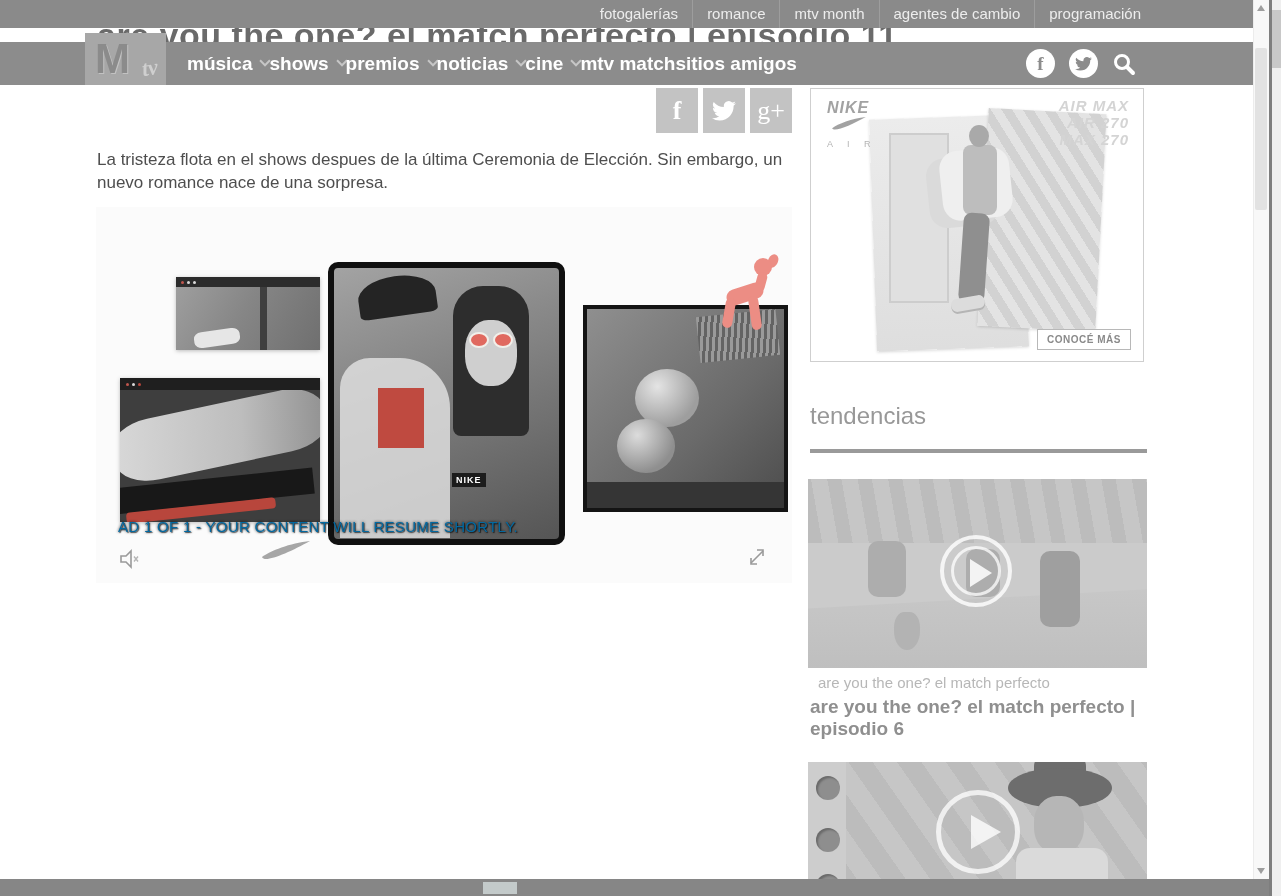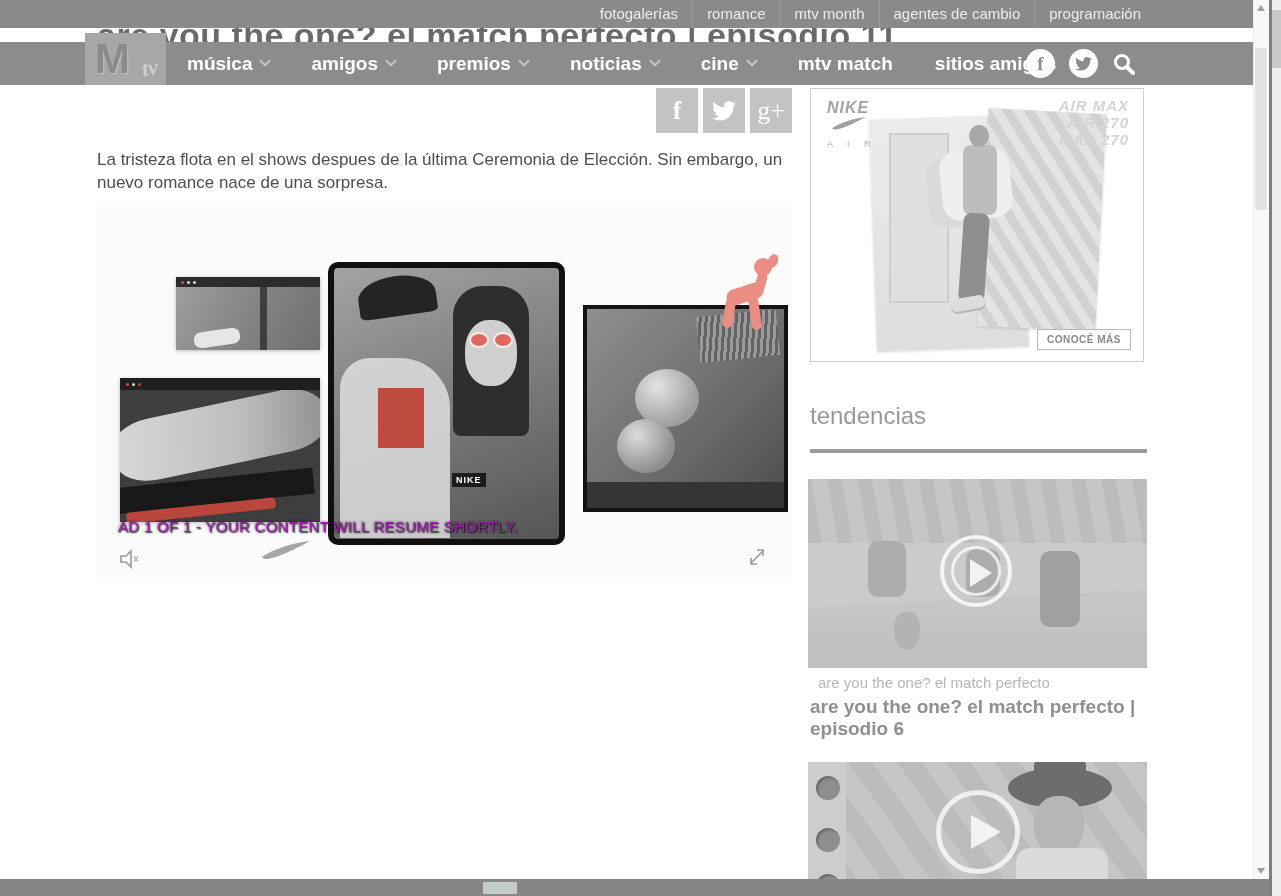"música" #nav-items { gap: 42px -> none }
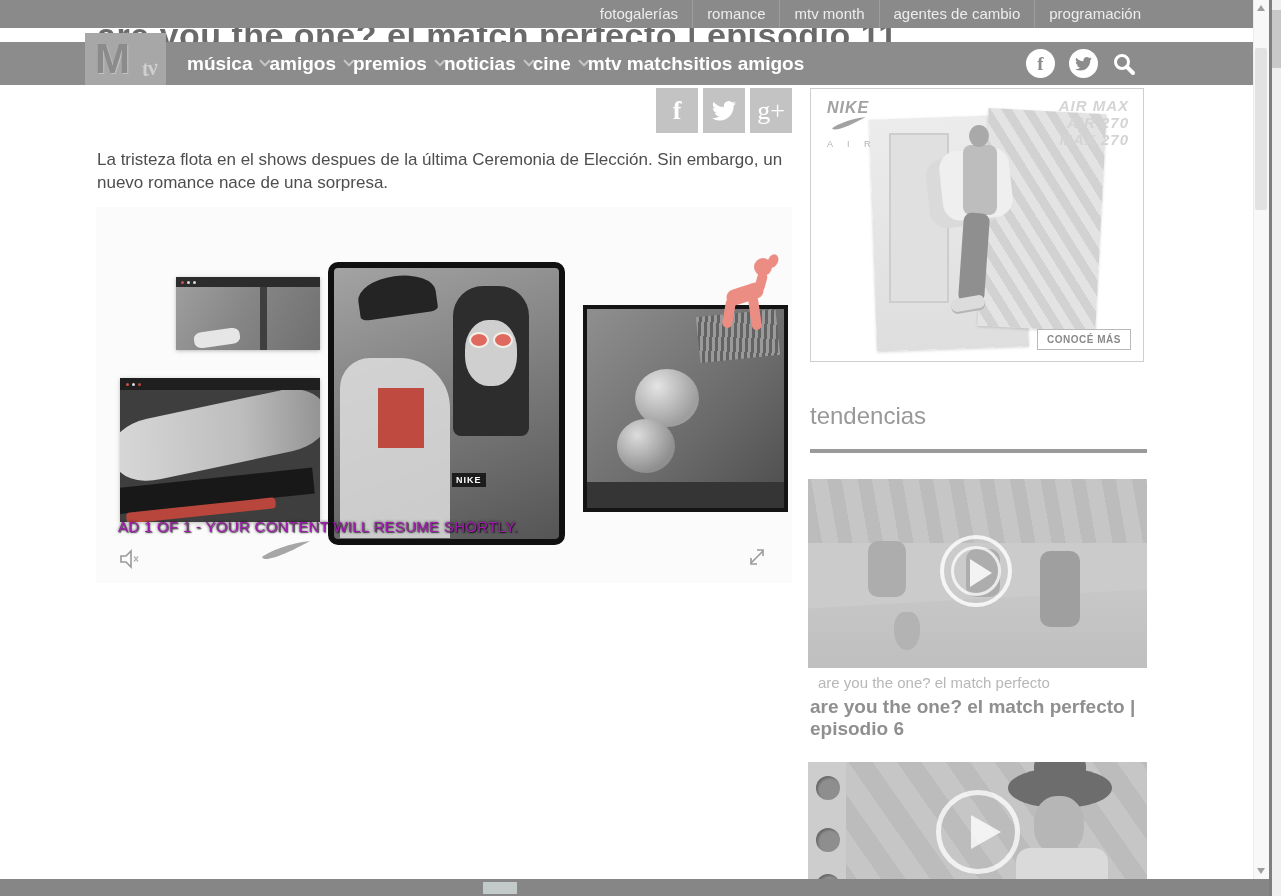"amigos" span { text: amigos -> shows }
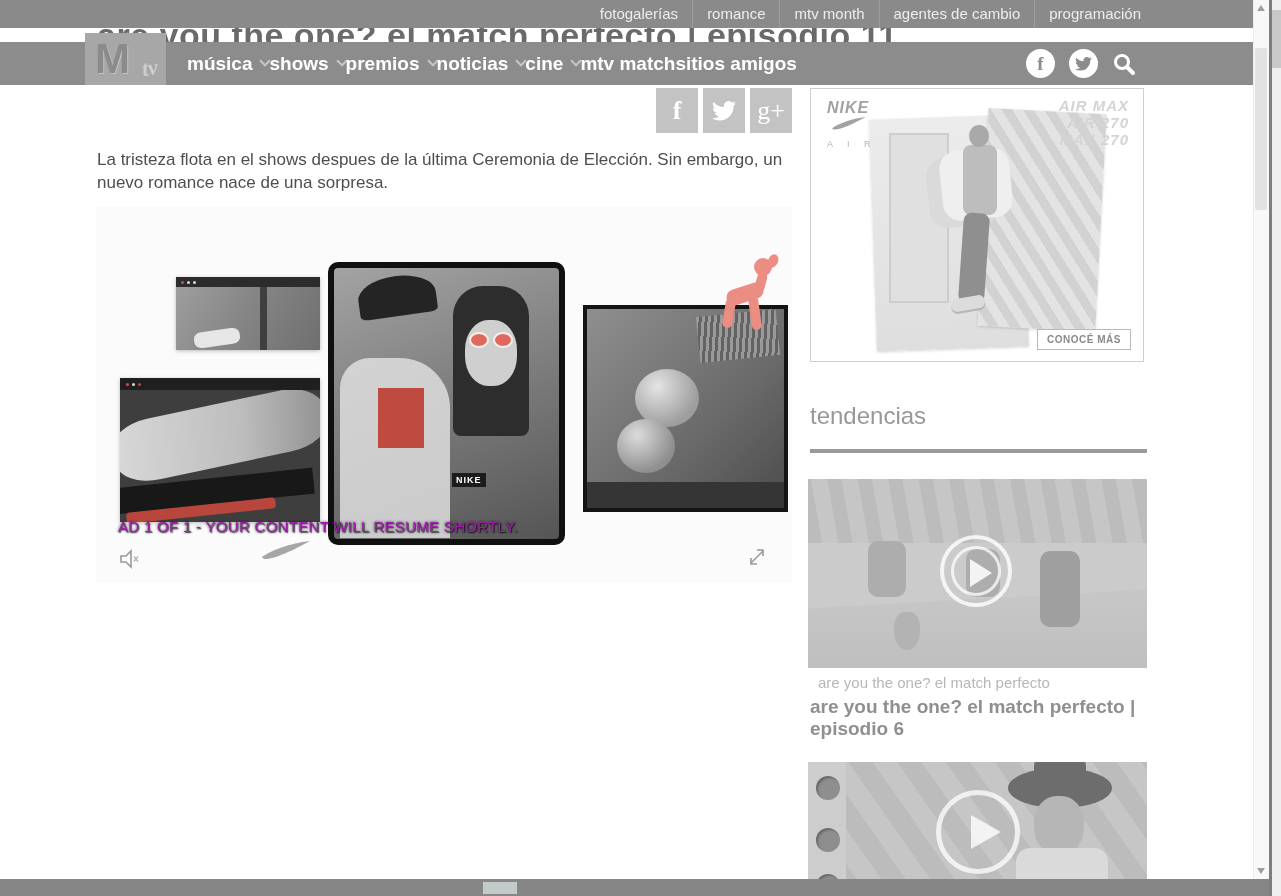"AD 1 OF 1 -" #ad-banner { color: #a21caf -> #0369a1 }
